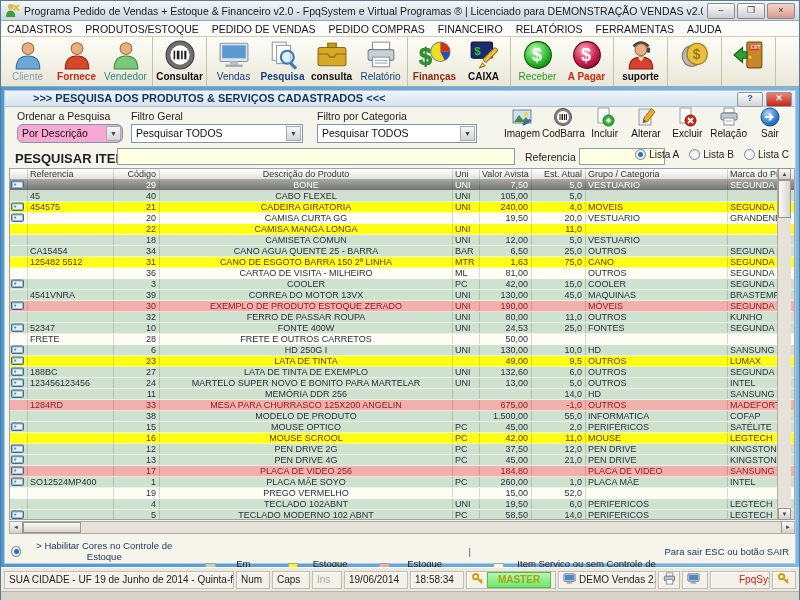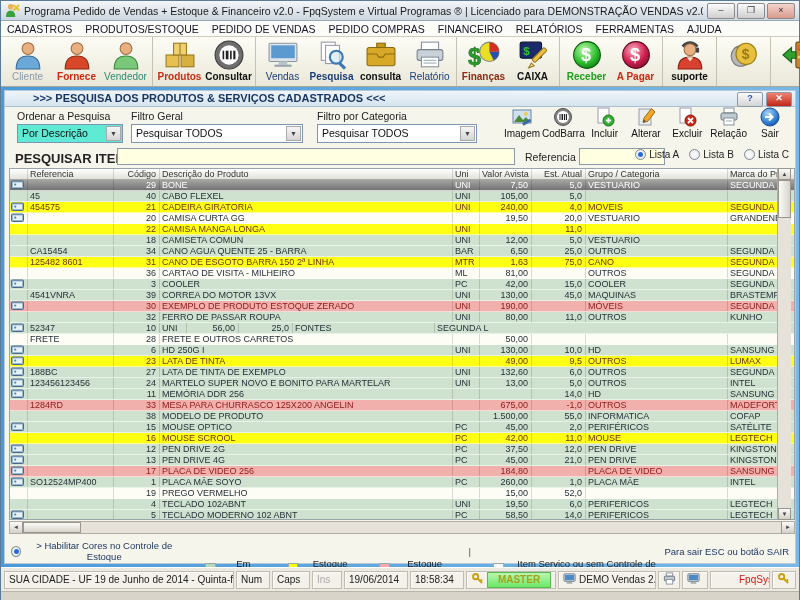"Produtos" div.titem { html: <div> <div><svg> <rect></rect> <rect></rect> <rect></rect> <line></line> </svg></div> <div>Produtos</div> </div> -> none }
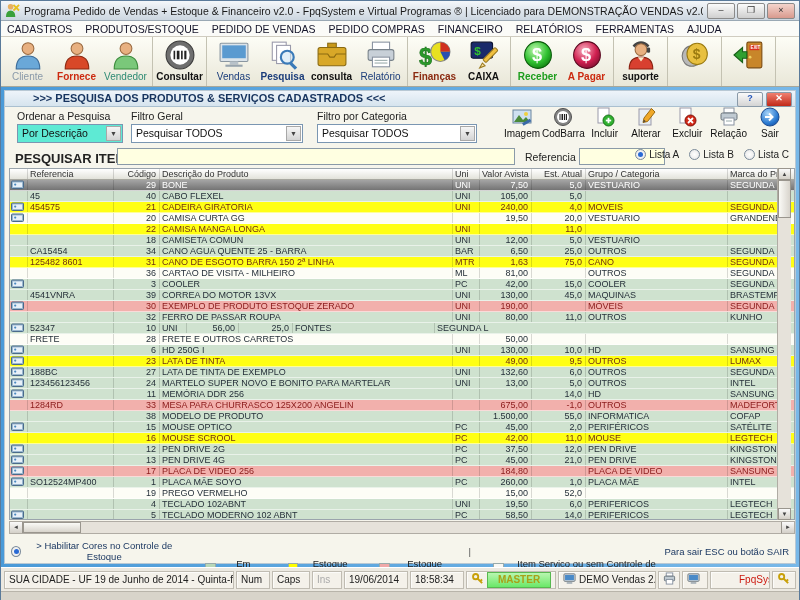"Receber" div.tlabel { font-weight: bold -> normal }
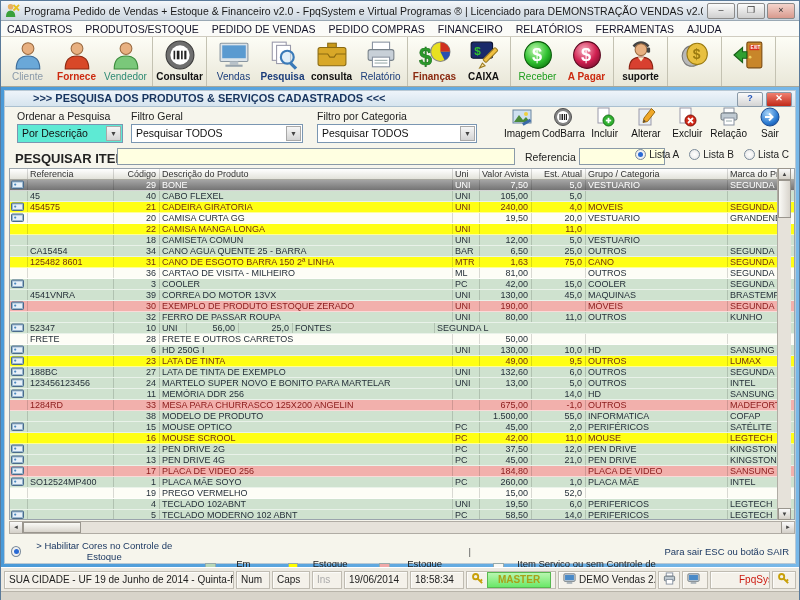"Por Descrição" .combo.gray { background: #5eead4 -> #f9a8d4; border-radius: none -> 6px }
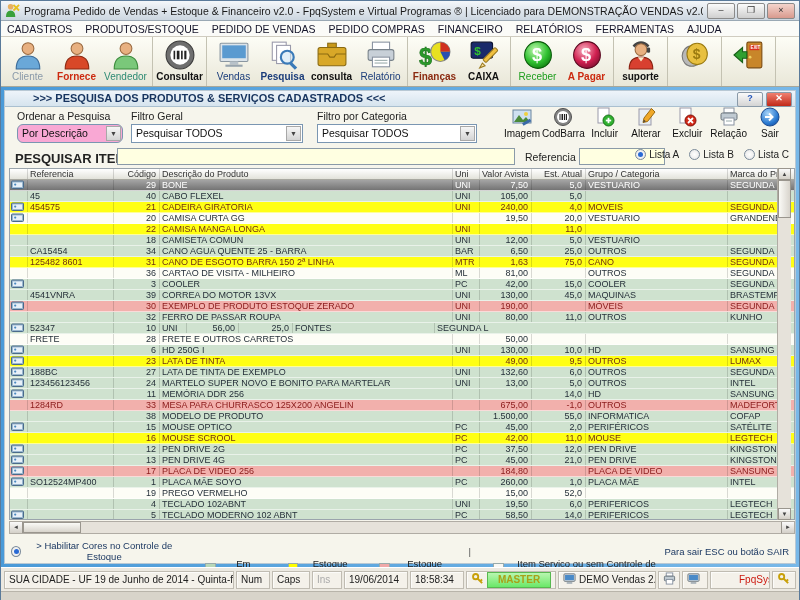"Descrição do Produto" .c-desc { text-align: none -> center }
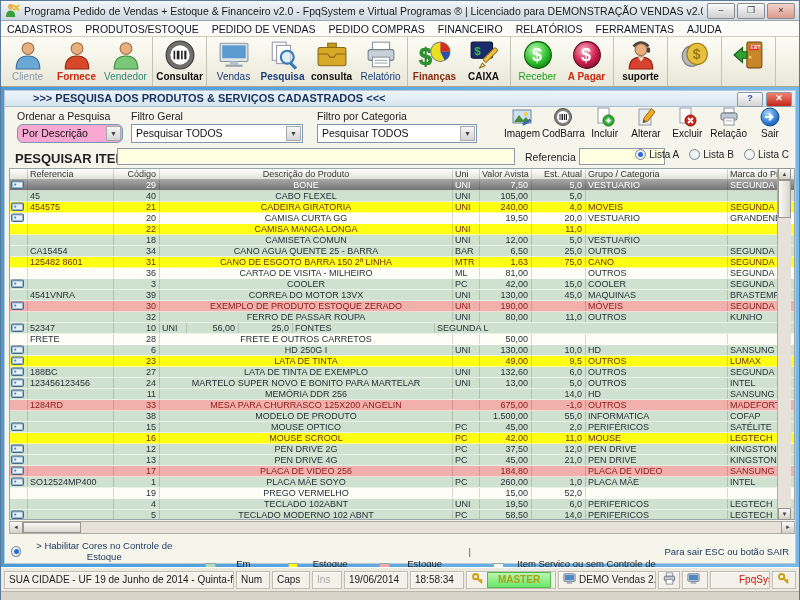"125482 8601" div.c { text: 8601 -> 5512 }
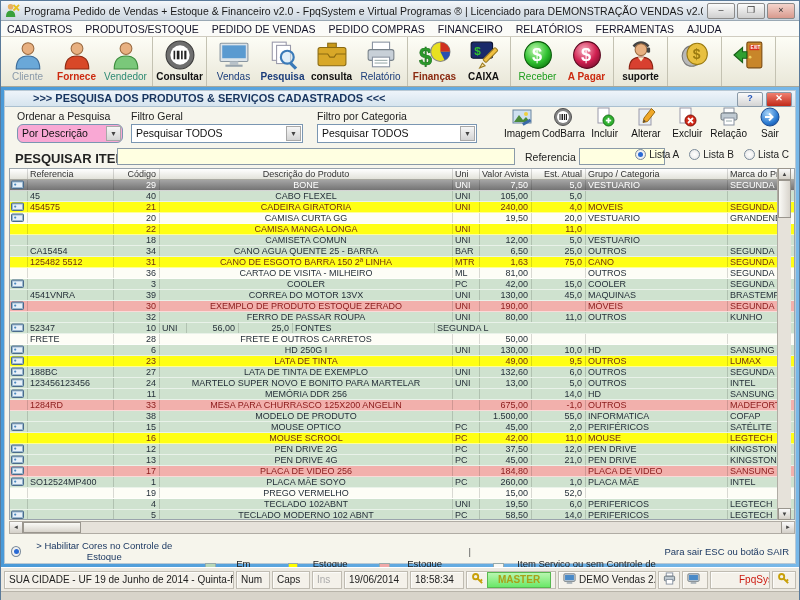"FONTE 400W" div.c { html: none -> <div>FONTE 400W</div> }
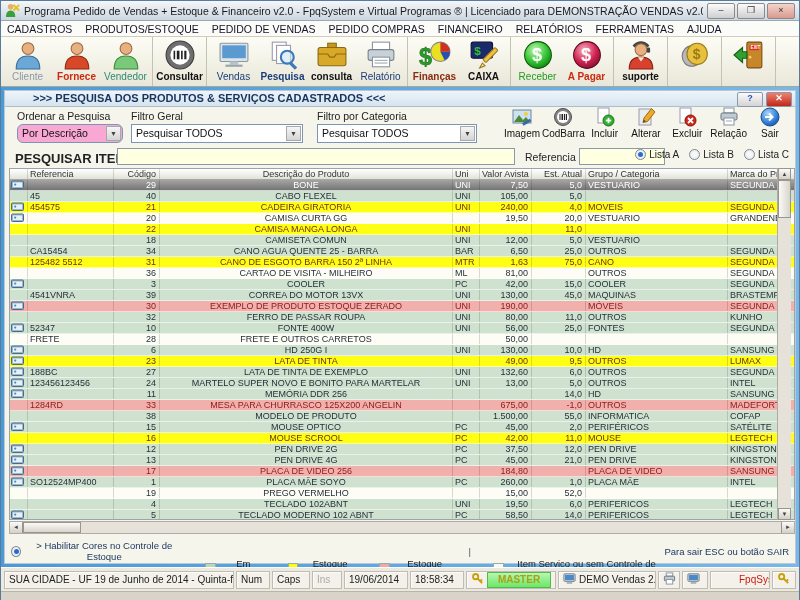"56,00" div.c { text: 56,00 -> 24,53 }
